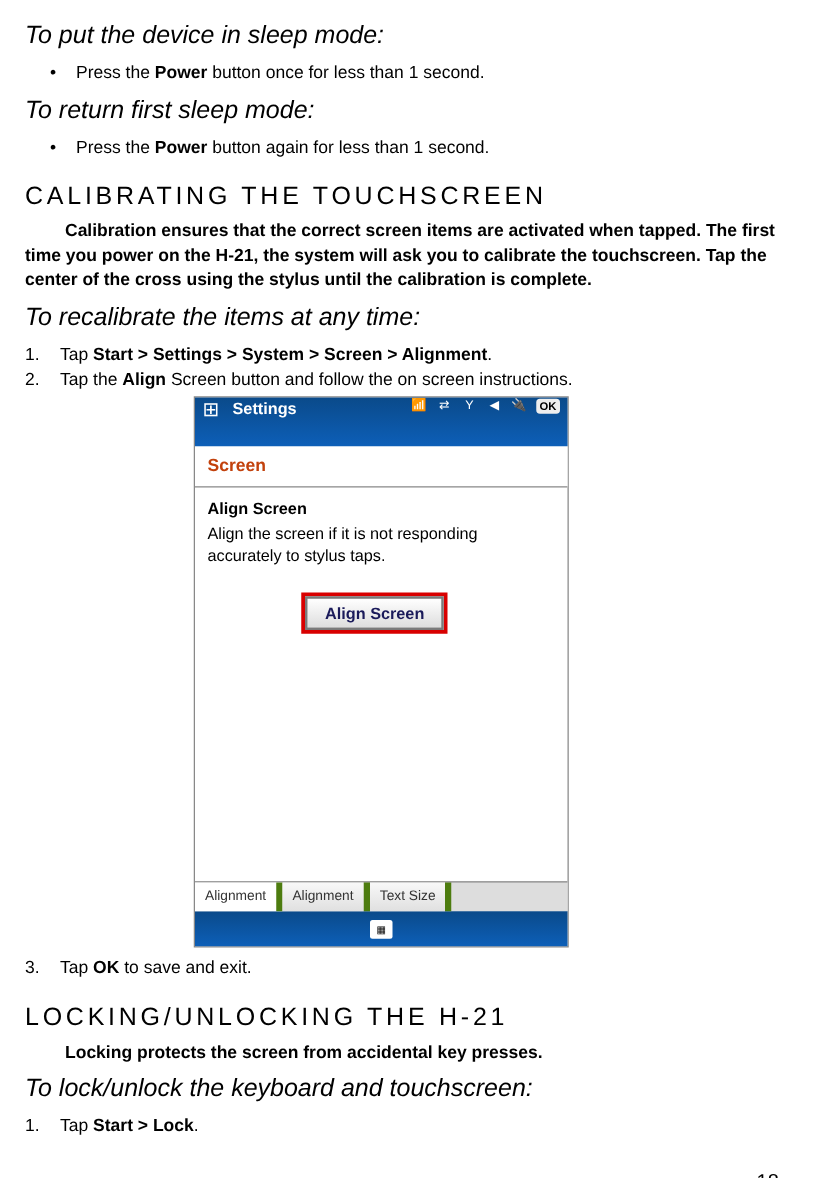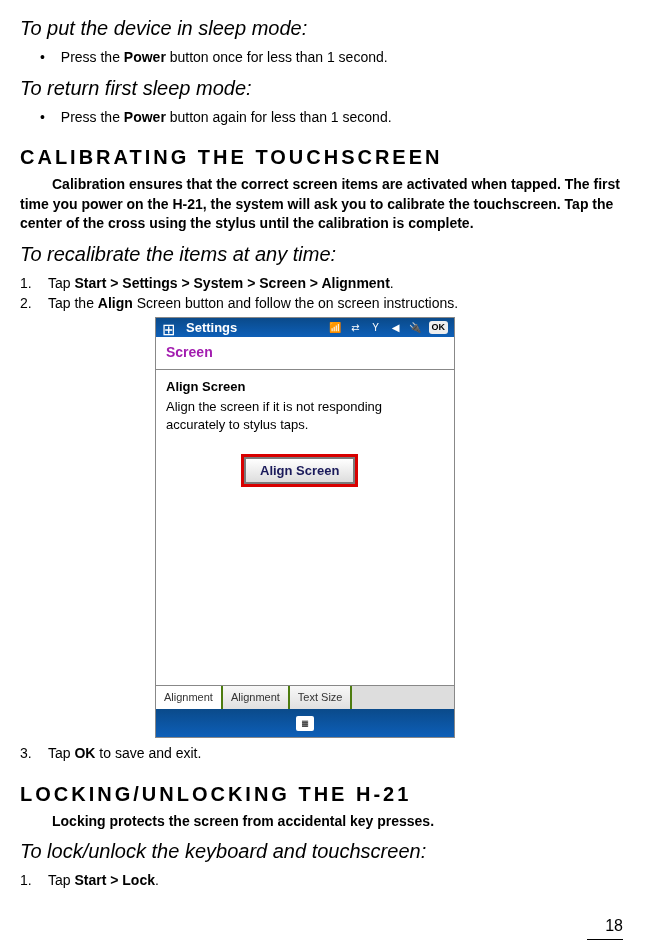"CALIBRATING THE TOUCHSCREEN" .section-title { font-weight: 700 -> 400 }
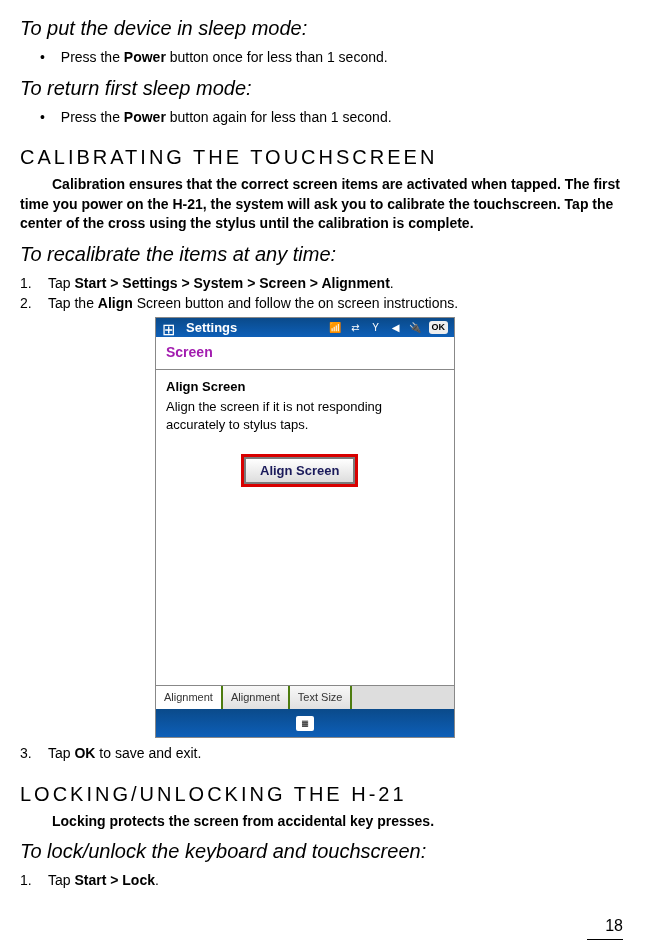"Settings" .titlebar { align-items: center -> flex-start; height: 19px -> 39px }
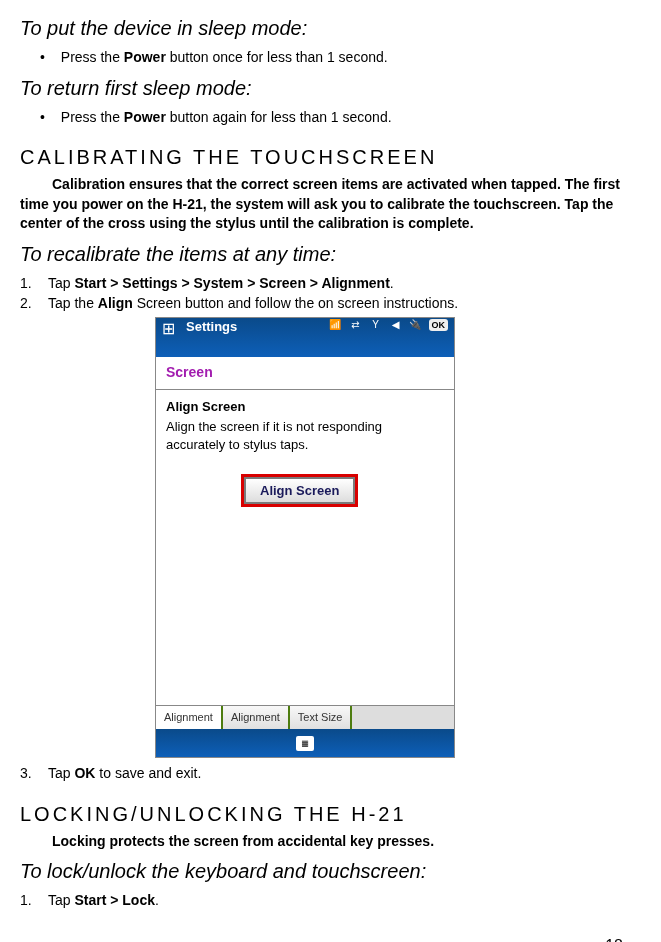"Screen" .screen-label { color: #a21caf -> #c2410c }
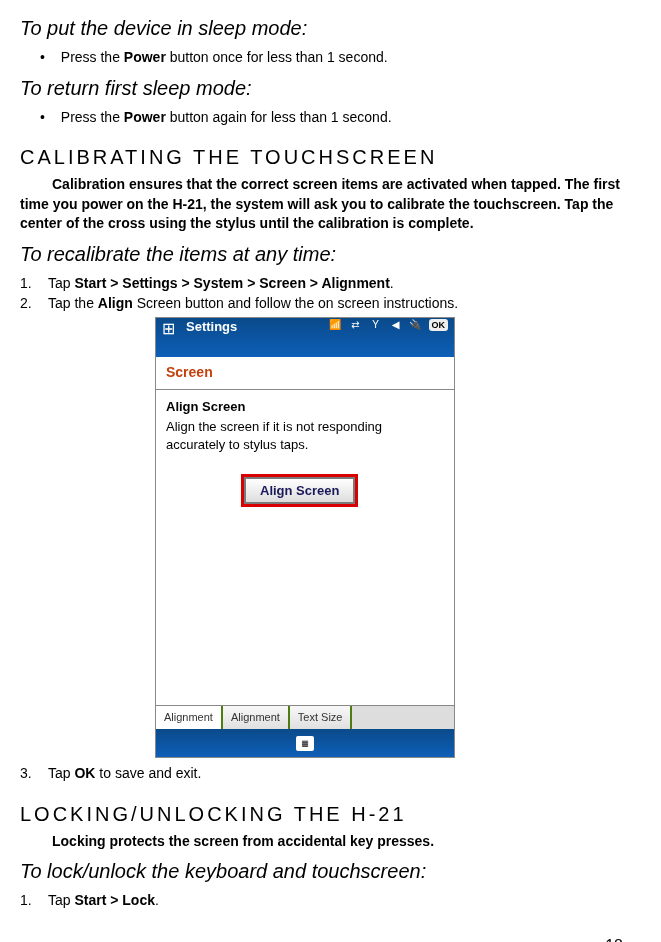"Alignment" .tab { border-right: 2px solid #4d7c0f -> 5px solid #4d7c0f }
